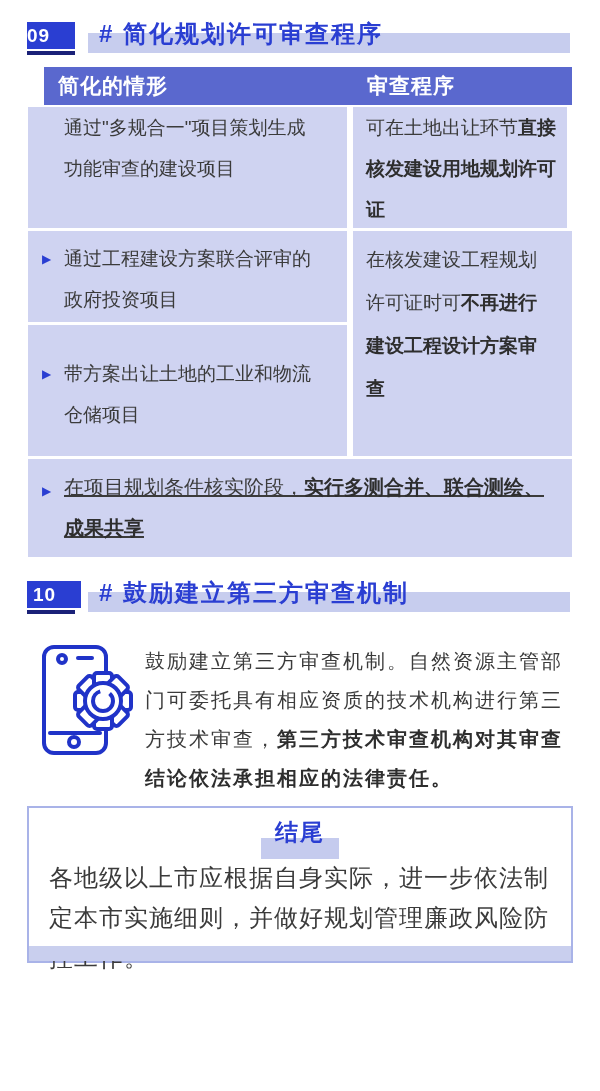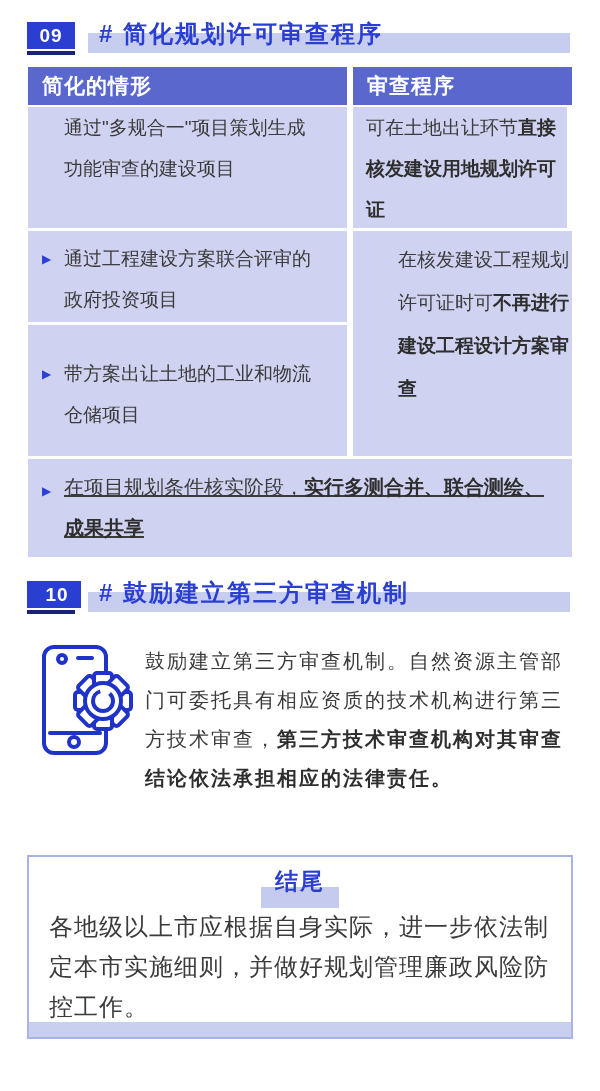"09" .badge { text-align: center -> none }
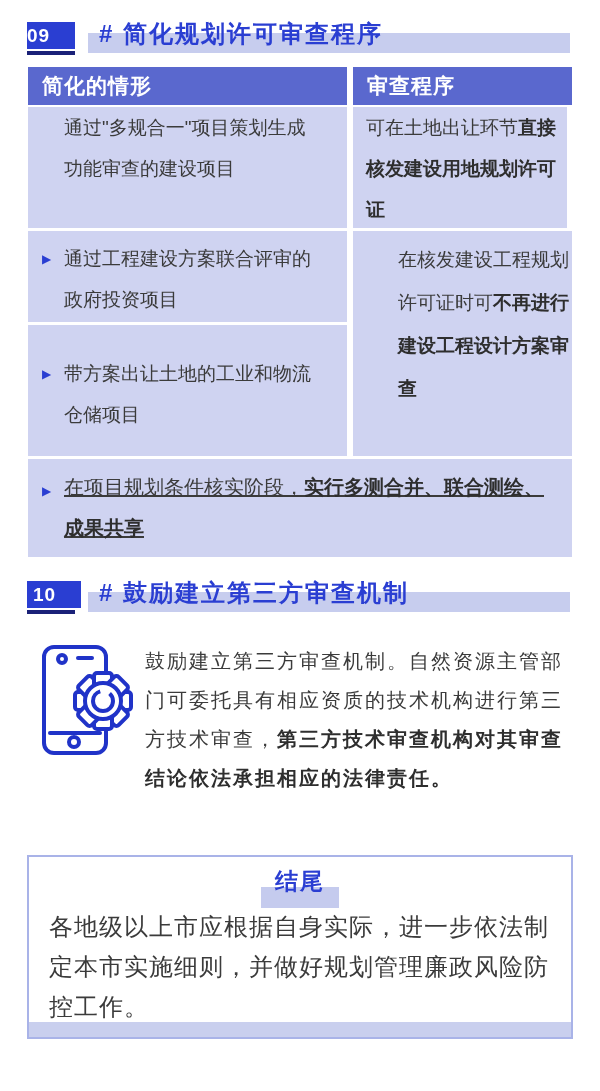"简化的情形" div.th { left: 28px -> 44px }
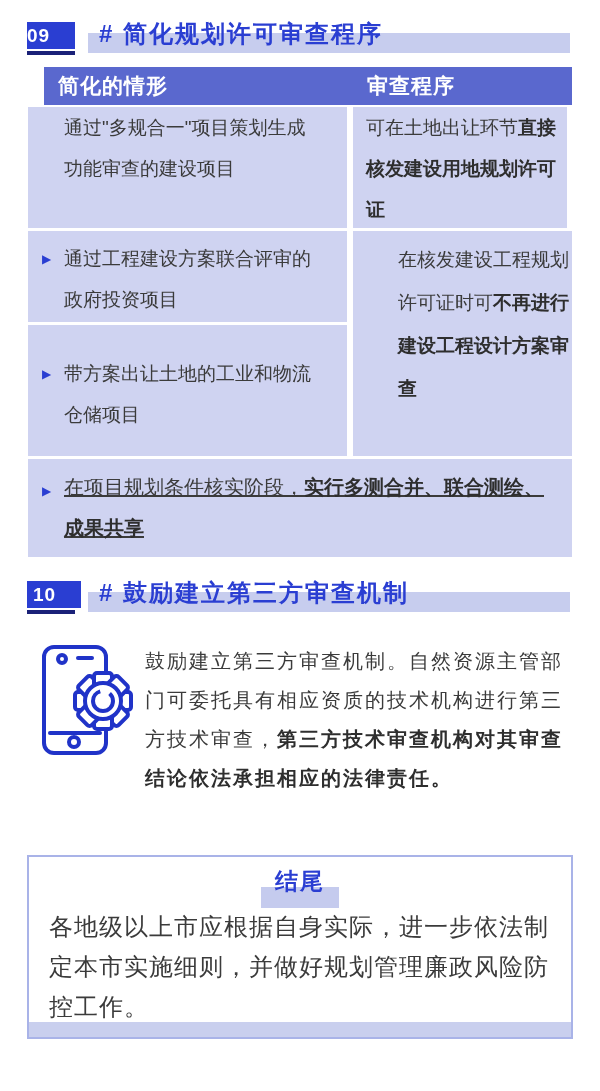"在核发建设工程规划许可证时可不再进行建设工程设计方案审查" div.cell { padding-left: 32px -> none }
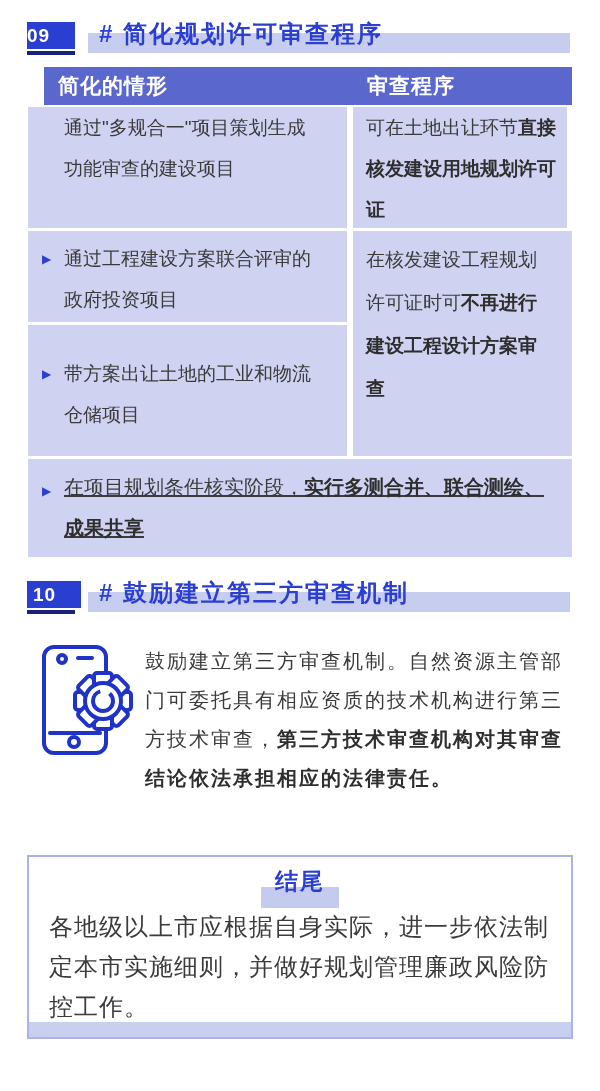"结尾" div.end-box { height: 184px -> 157px; top: 855px -> 806px }
